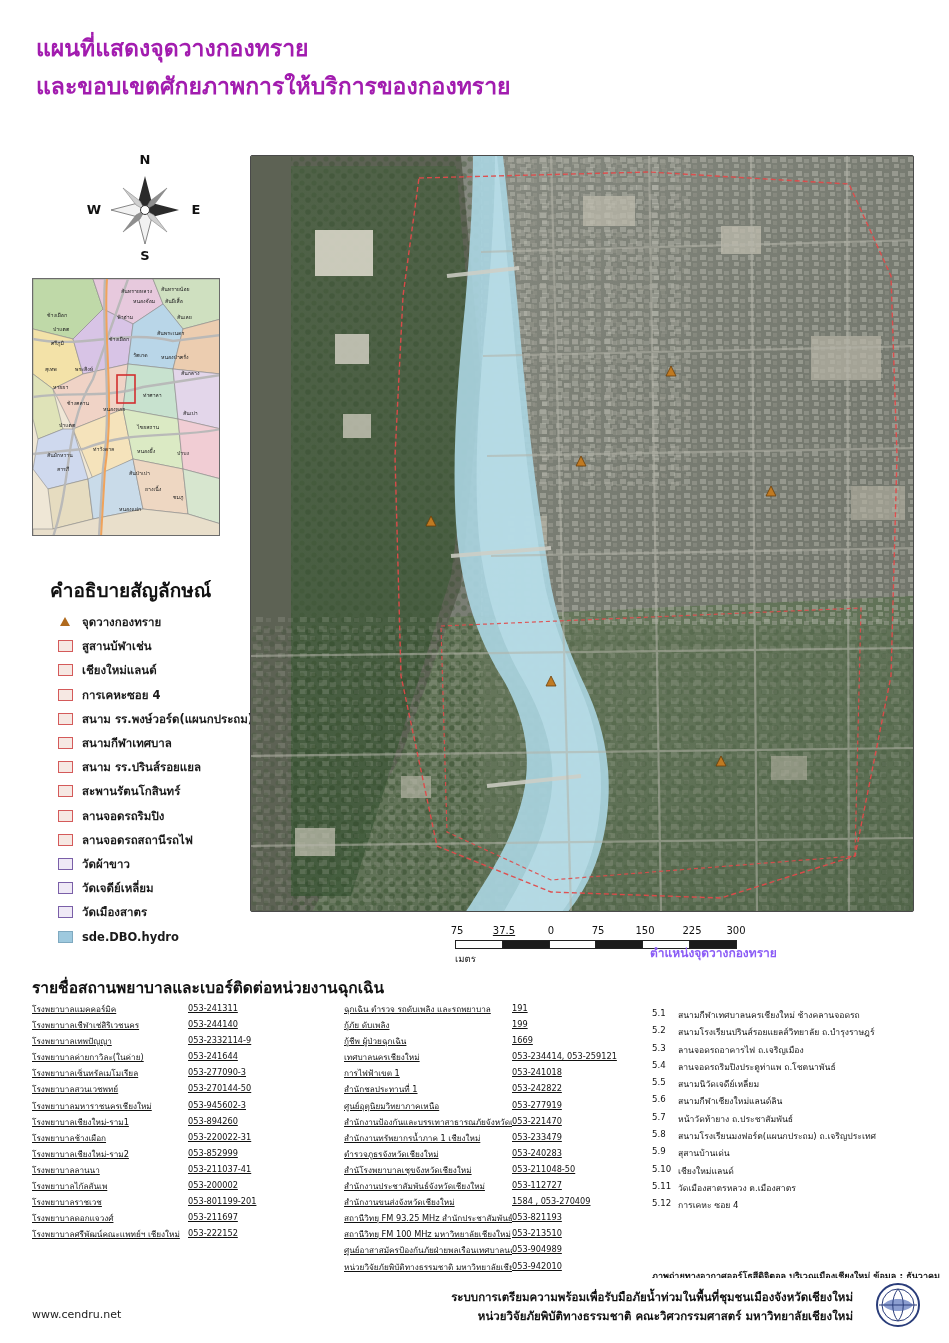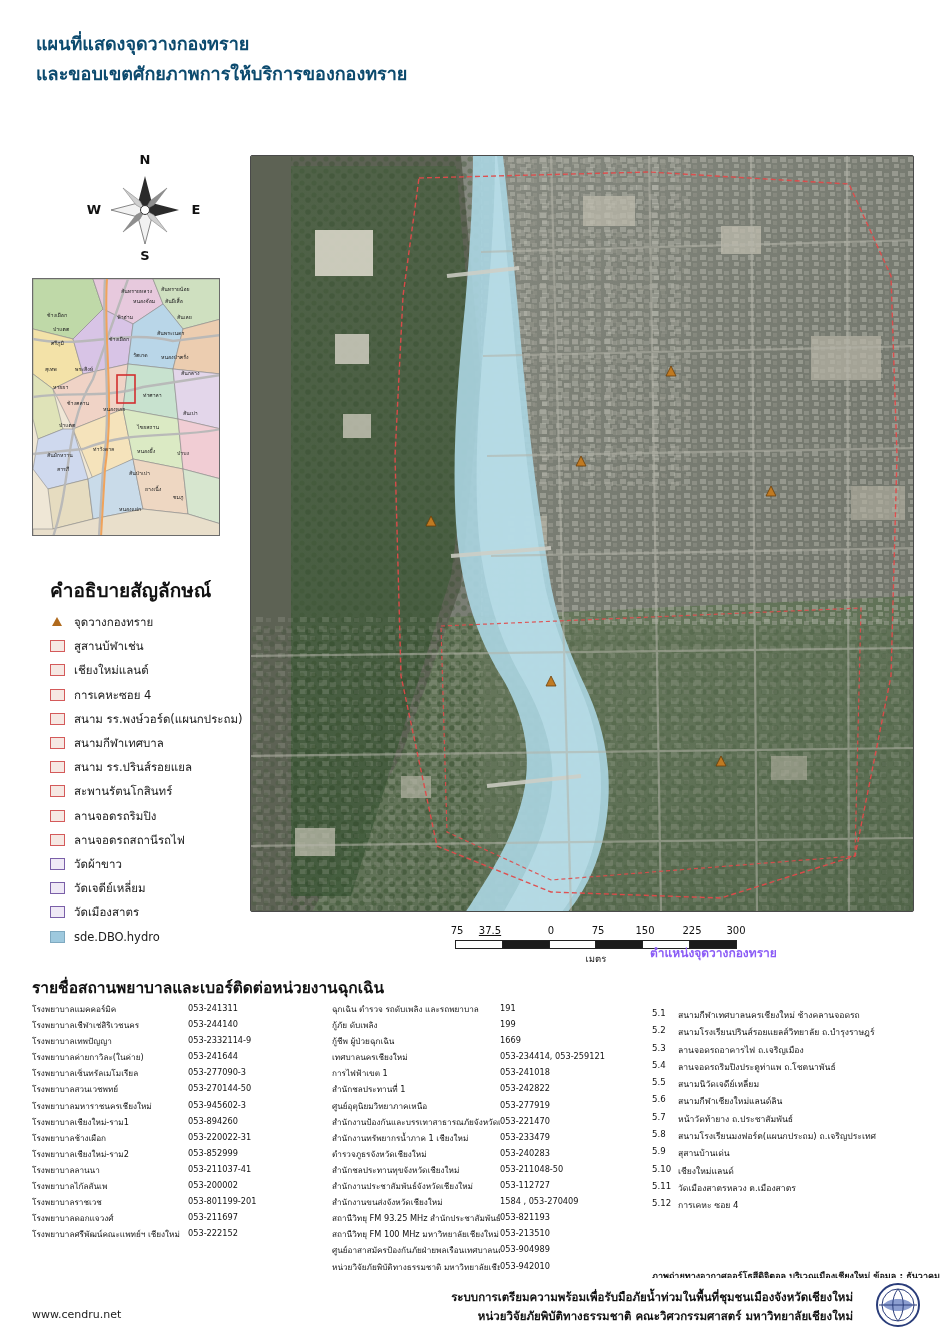"แผนที่แสดงจุดวางกองทราย" .title-line { color: #0c4a6e -> #a21caf; font-family: Liberation Serif, serif -> none; font-size: 18px -> 23px }
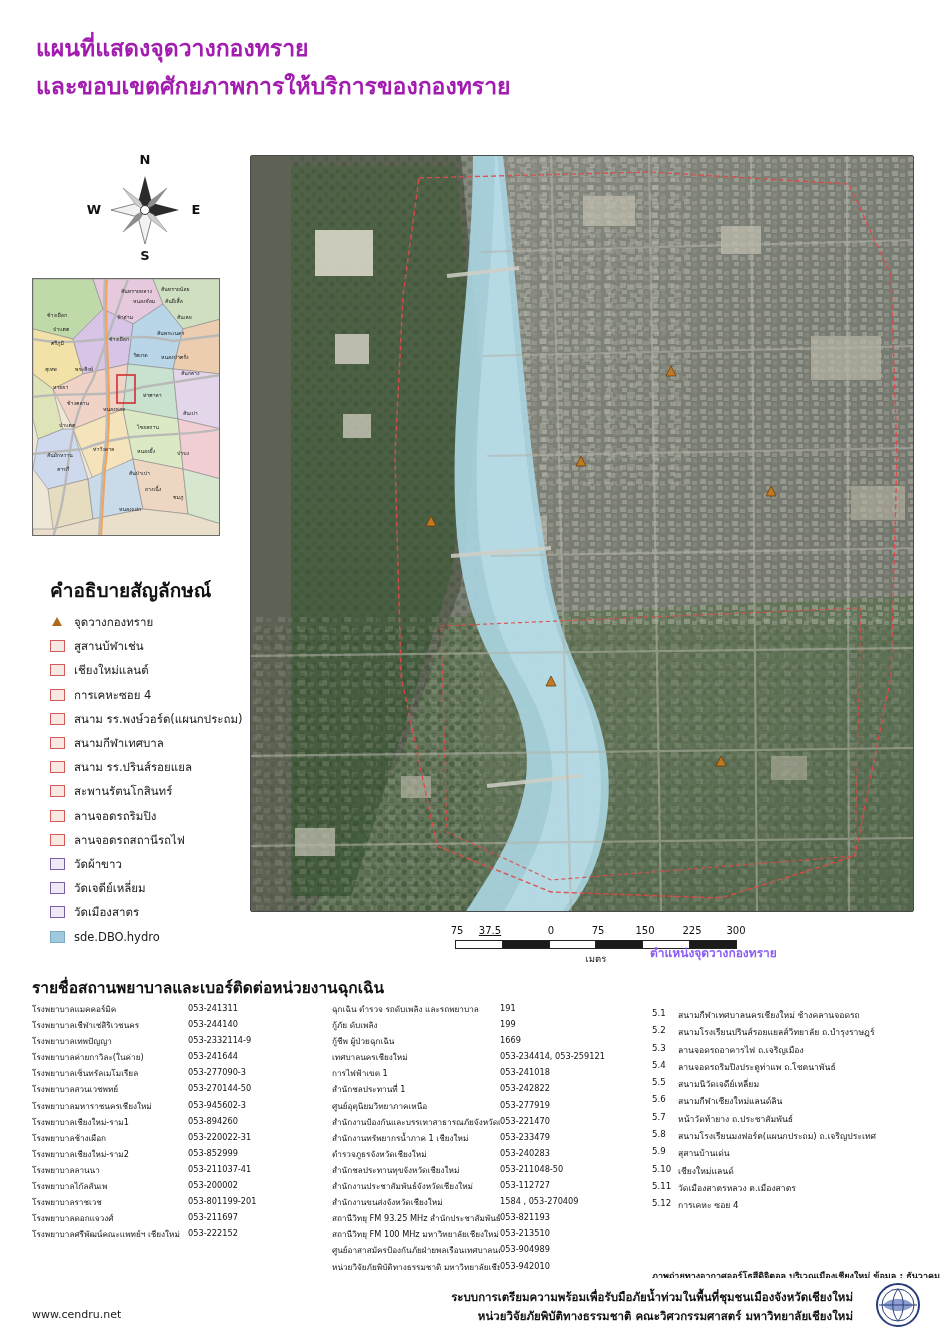"จุดวางกองทราย" .legend { font-weight: none -> bold; left: 50px -> 58px }
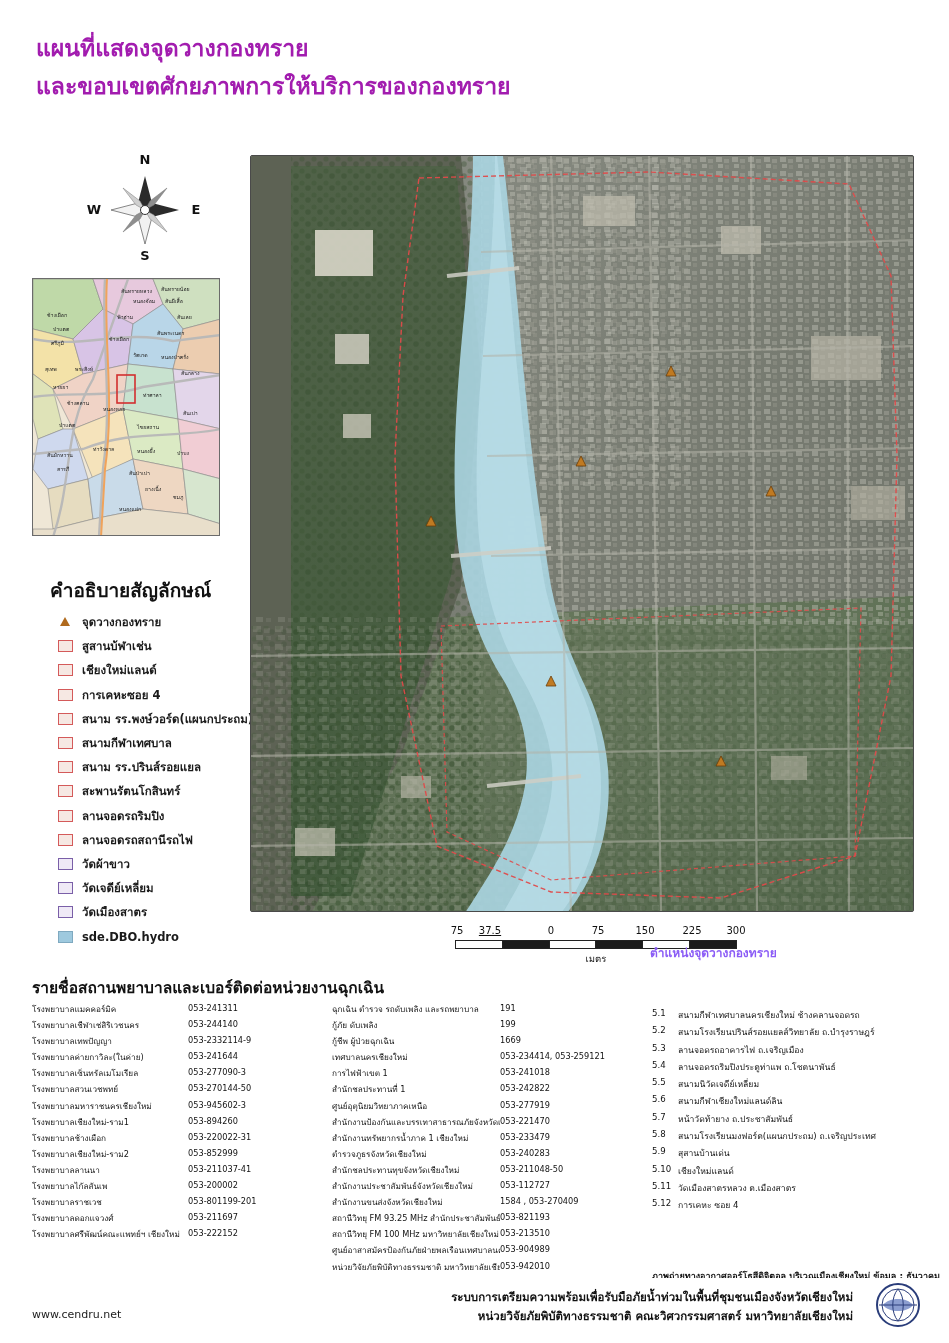"37.5" span { left: 35px -> 49px }
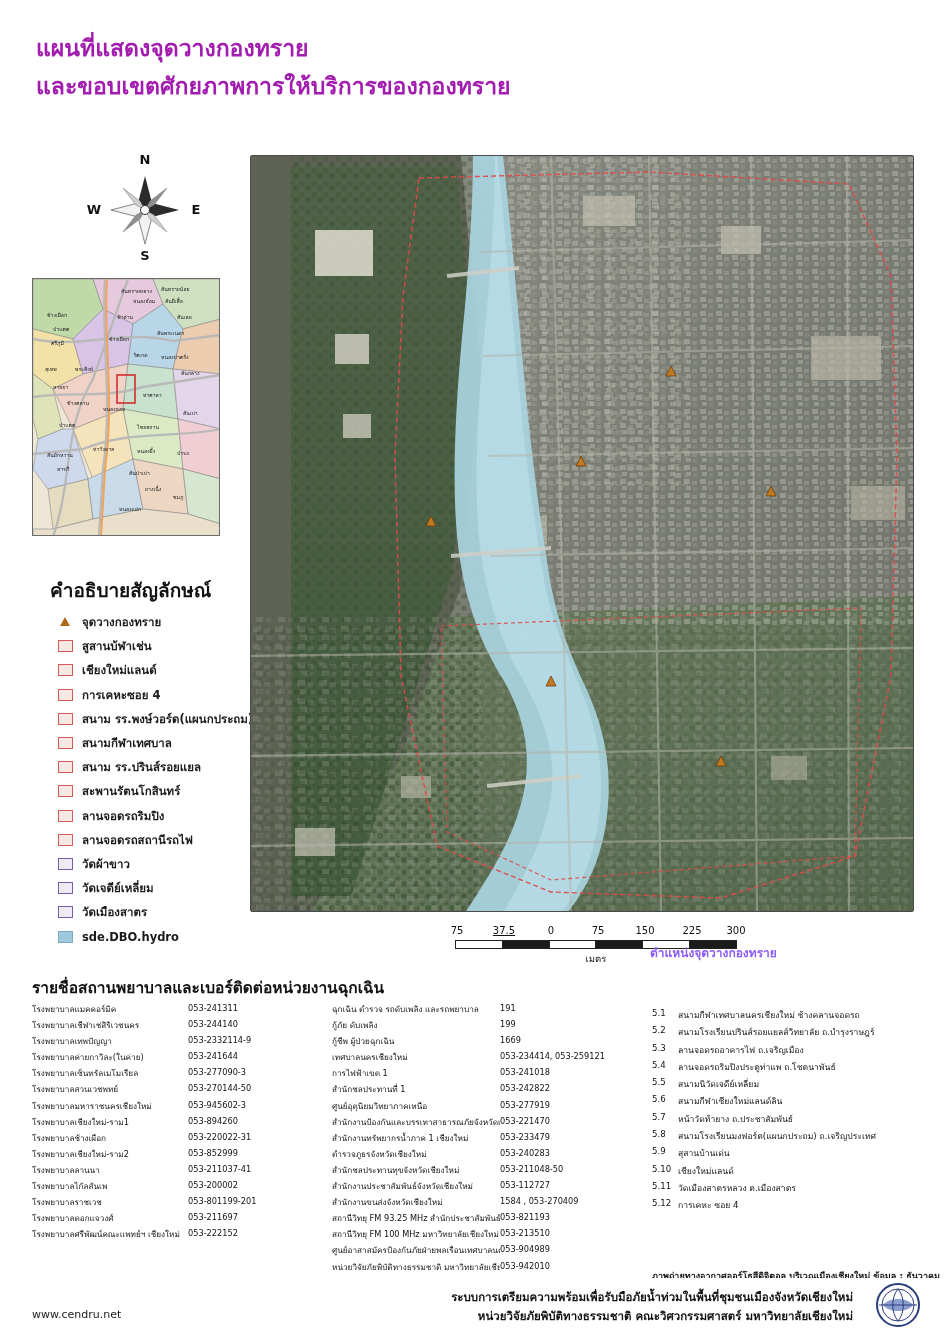"เมตร" .scale-unit { text-align: center -> none }
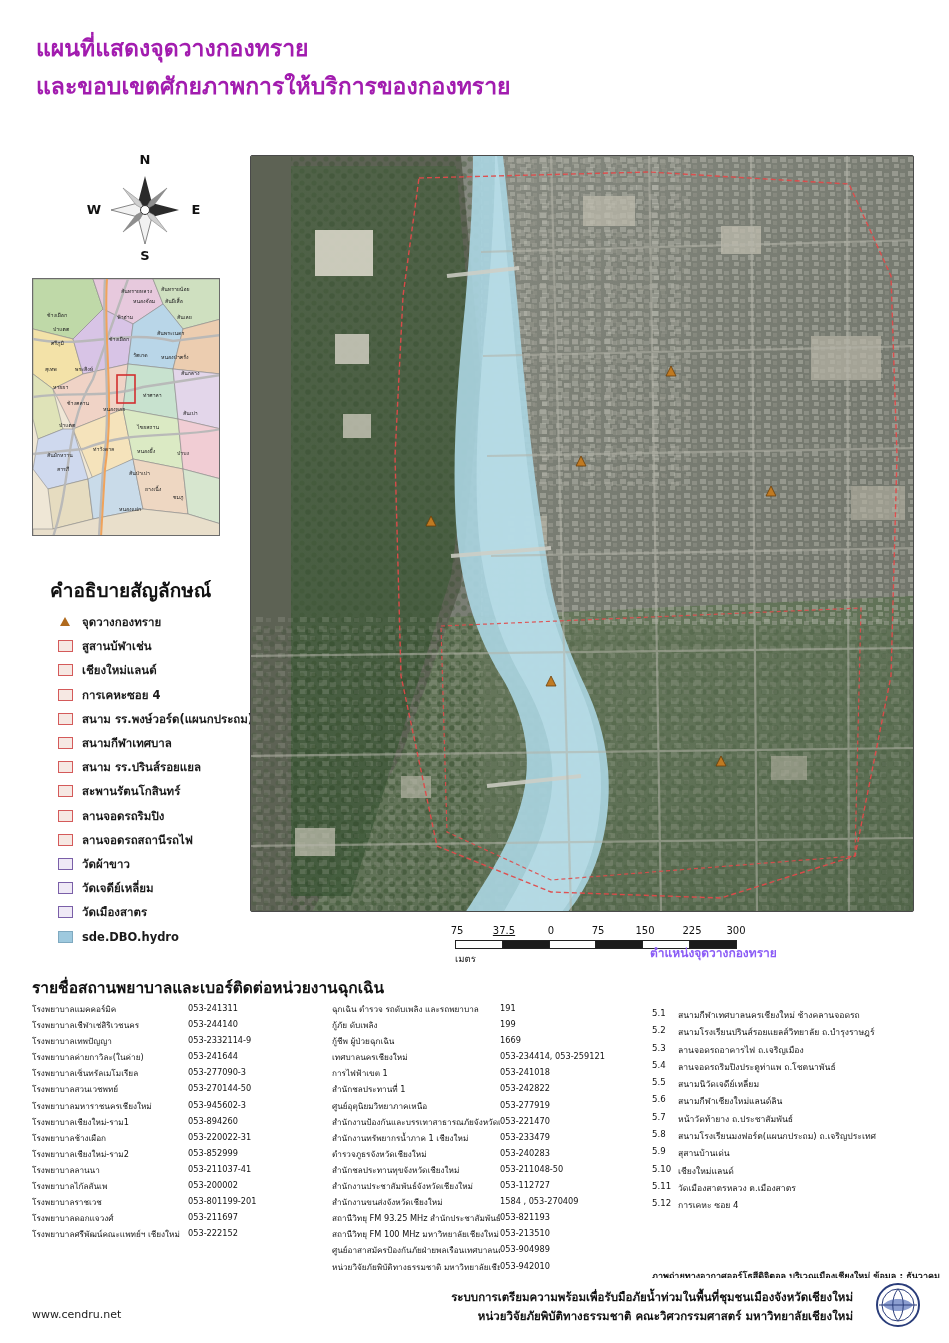"โรงพยาบาลแมคคอร์มิค" .hosp-cols { gap: 4px -> 16px; text-decoration: none -> underline }
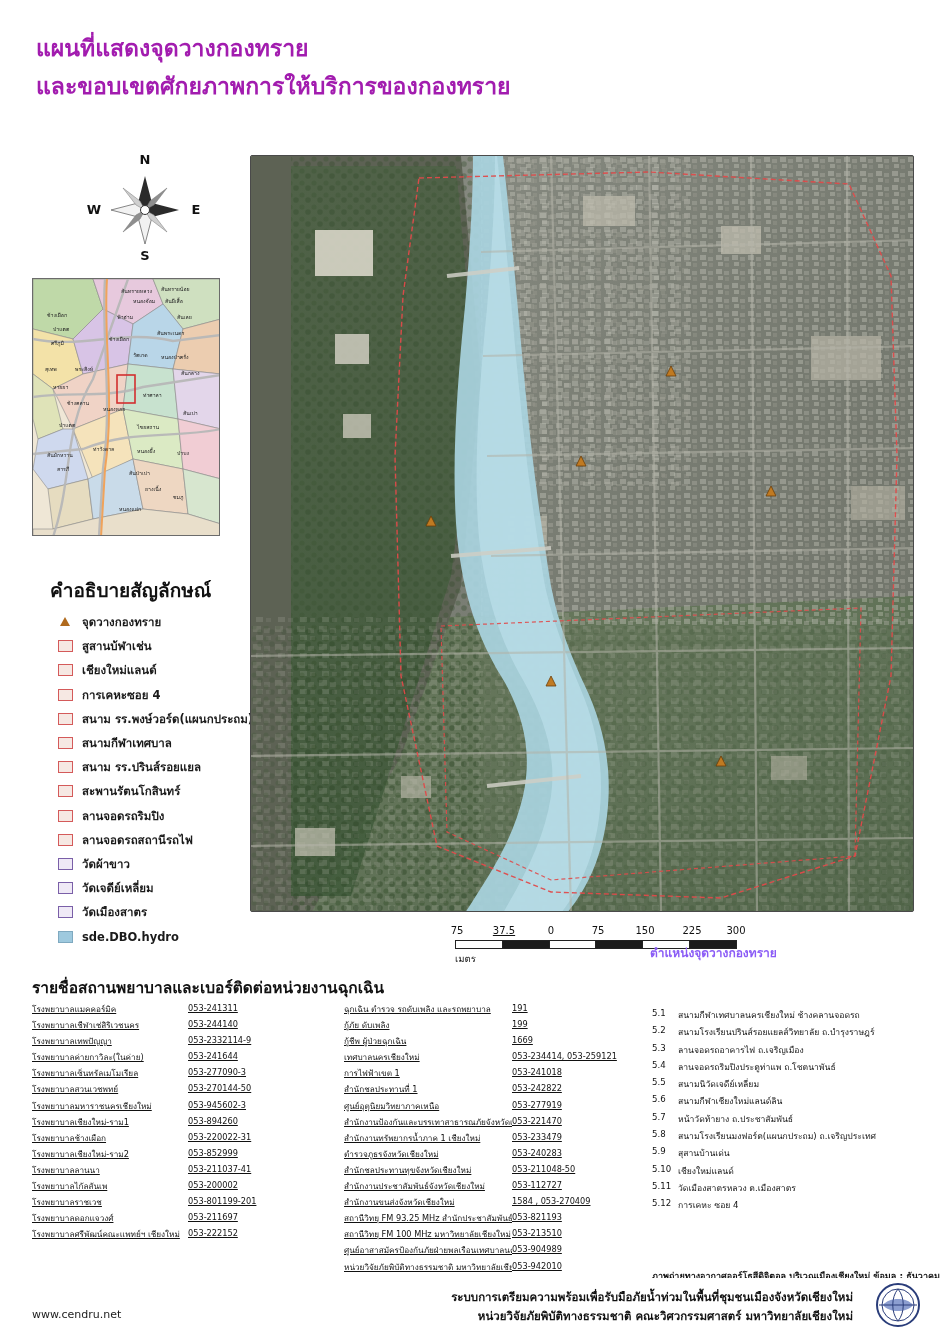"สำนักชลประทานทุขจังหวัดเชียงใหม่" span.hosp-name { text: สำนักชลประทานทุขจังหวัดเชียงใหม่ -> สำนัโรงพยาบาลเชุขจังหวัดเชียงใหม่ }
